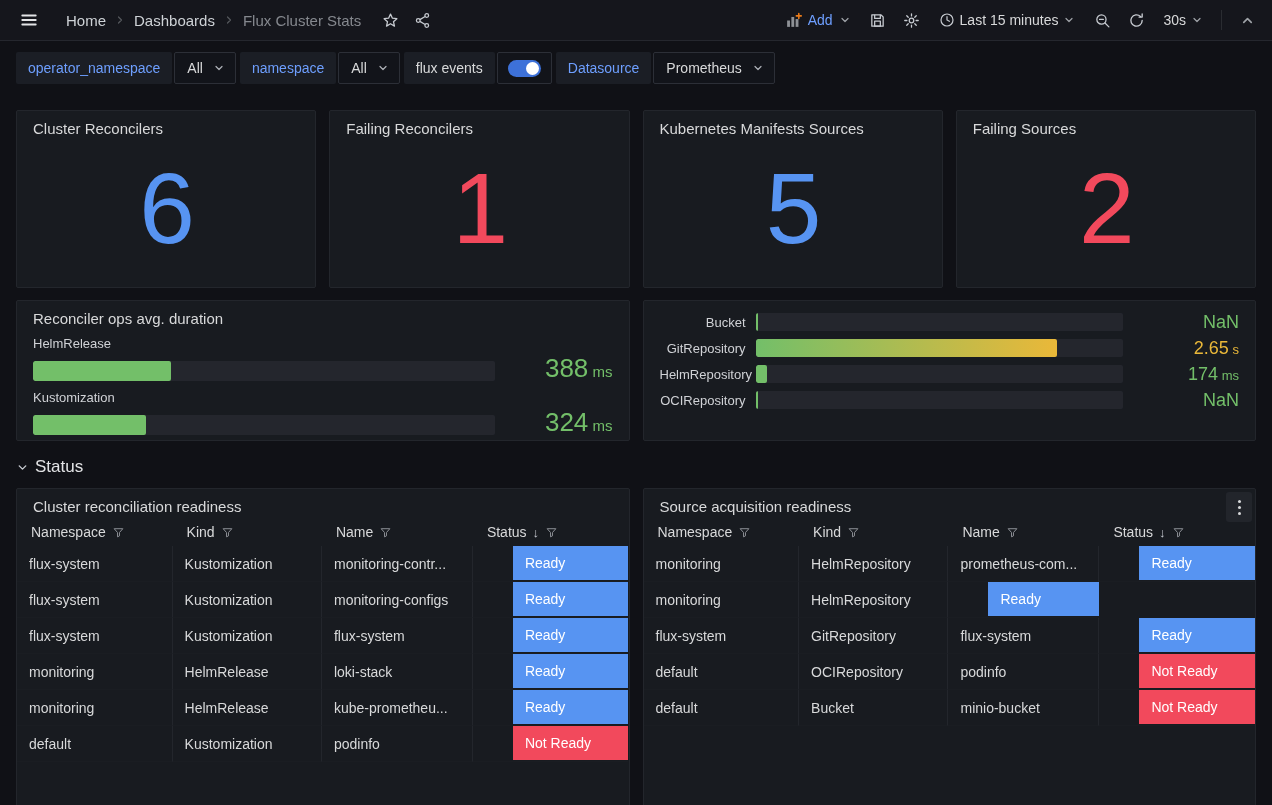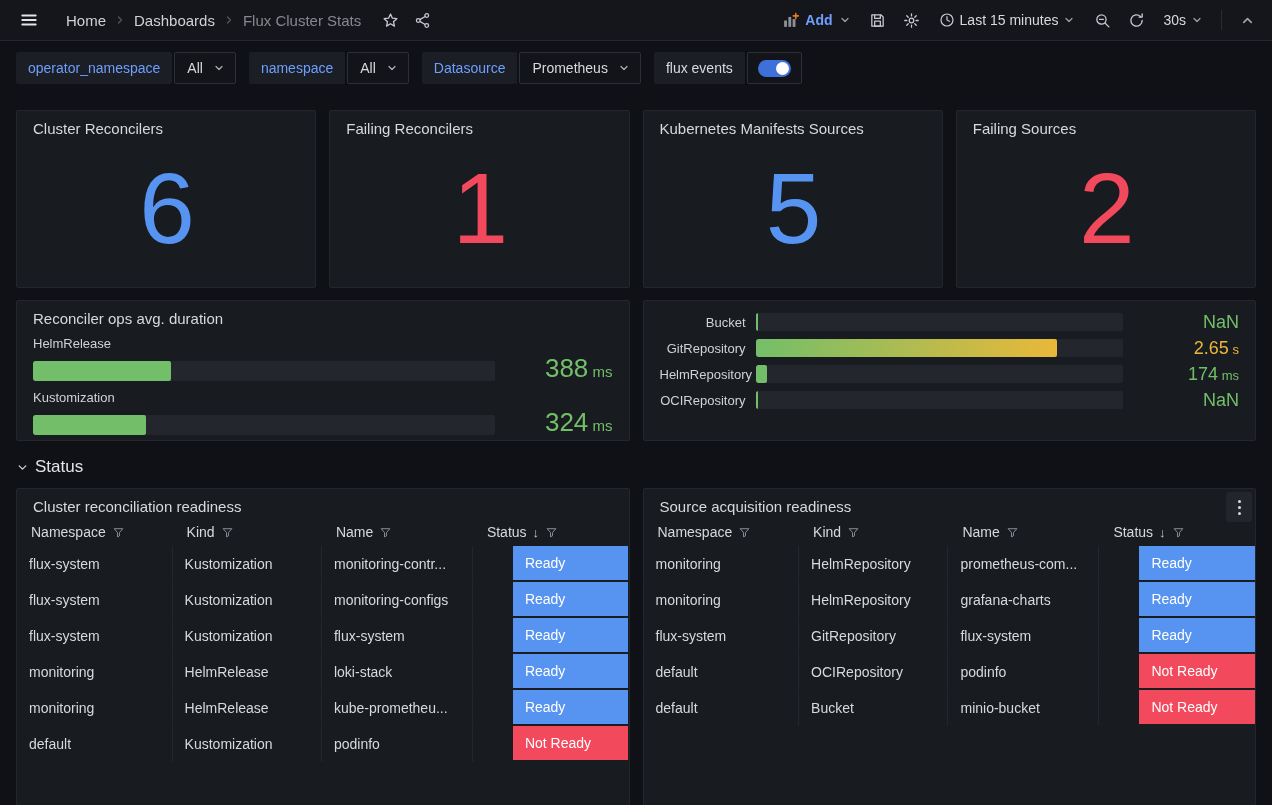"Add" .add-group { font-weight: 700 -> 400 }
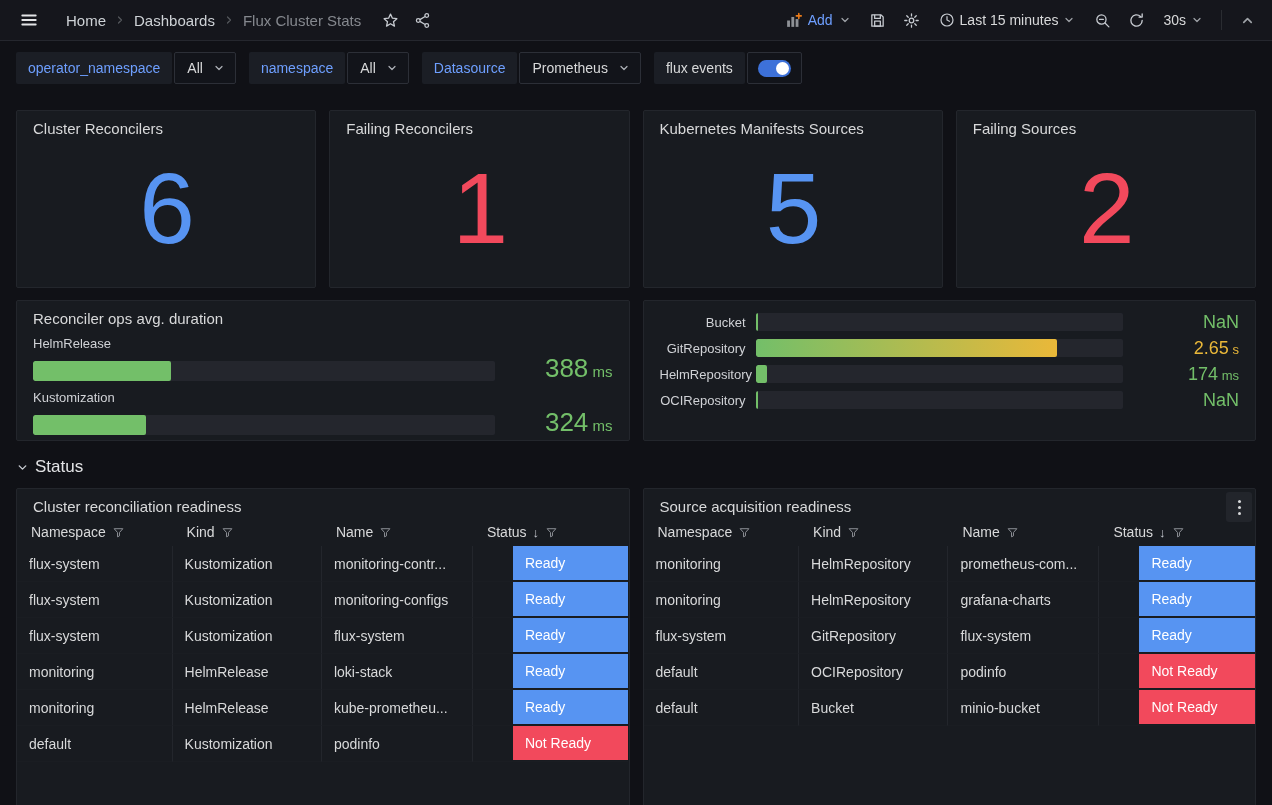"operator_namespace" .filters { gap: 13px -> 4px }
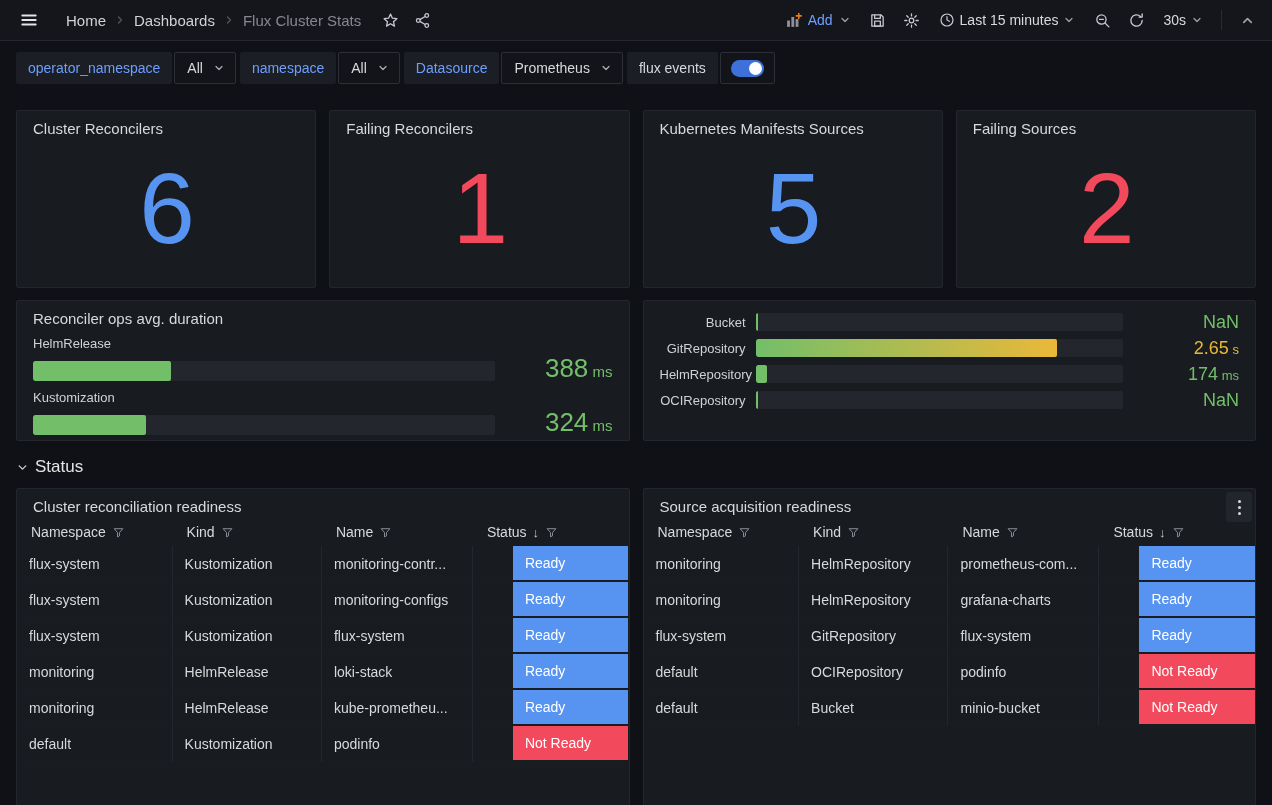"Datasource" div.var-group { order: before "flux events" -> after "flux events" }
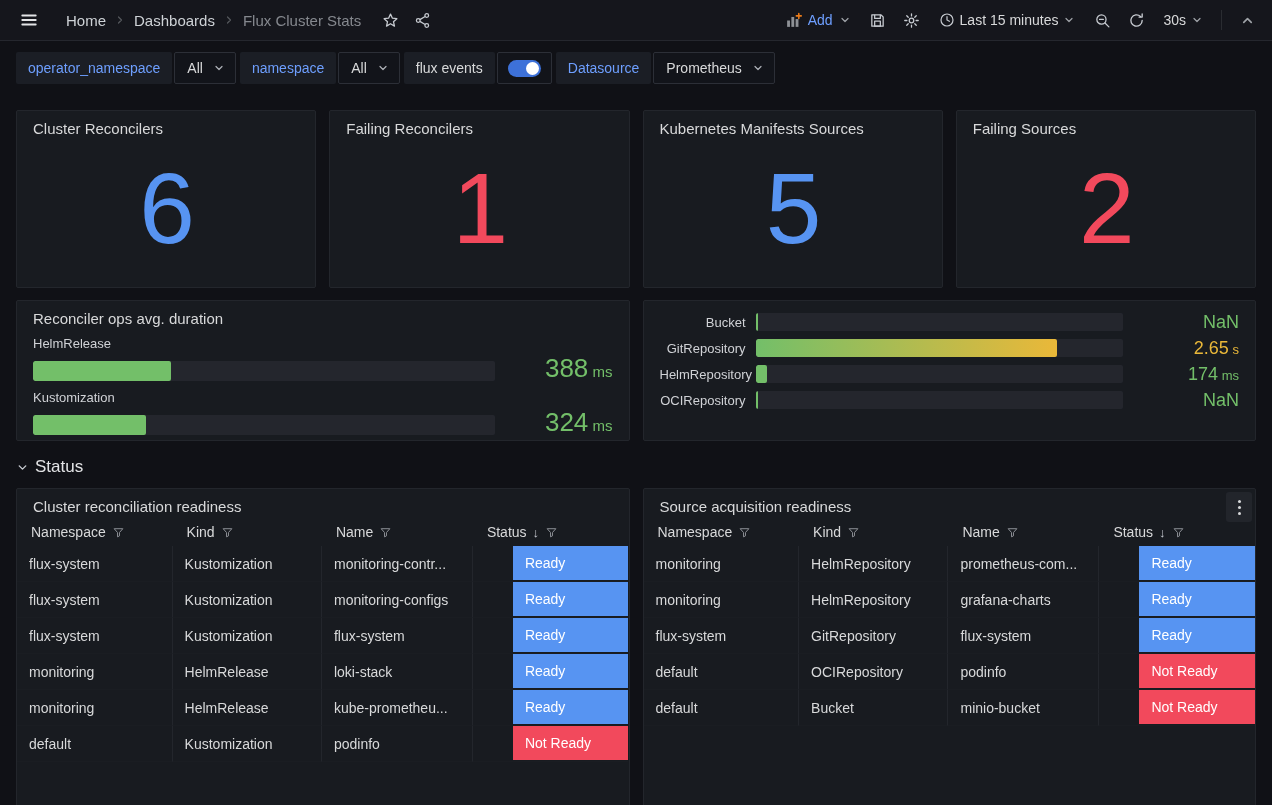"grafana-charts" div.td { html: <div>grafana-charts</div> -> none }
